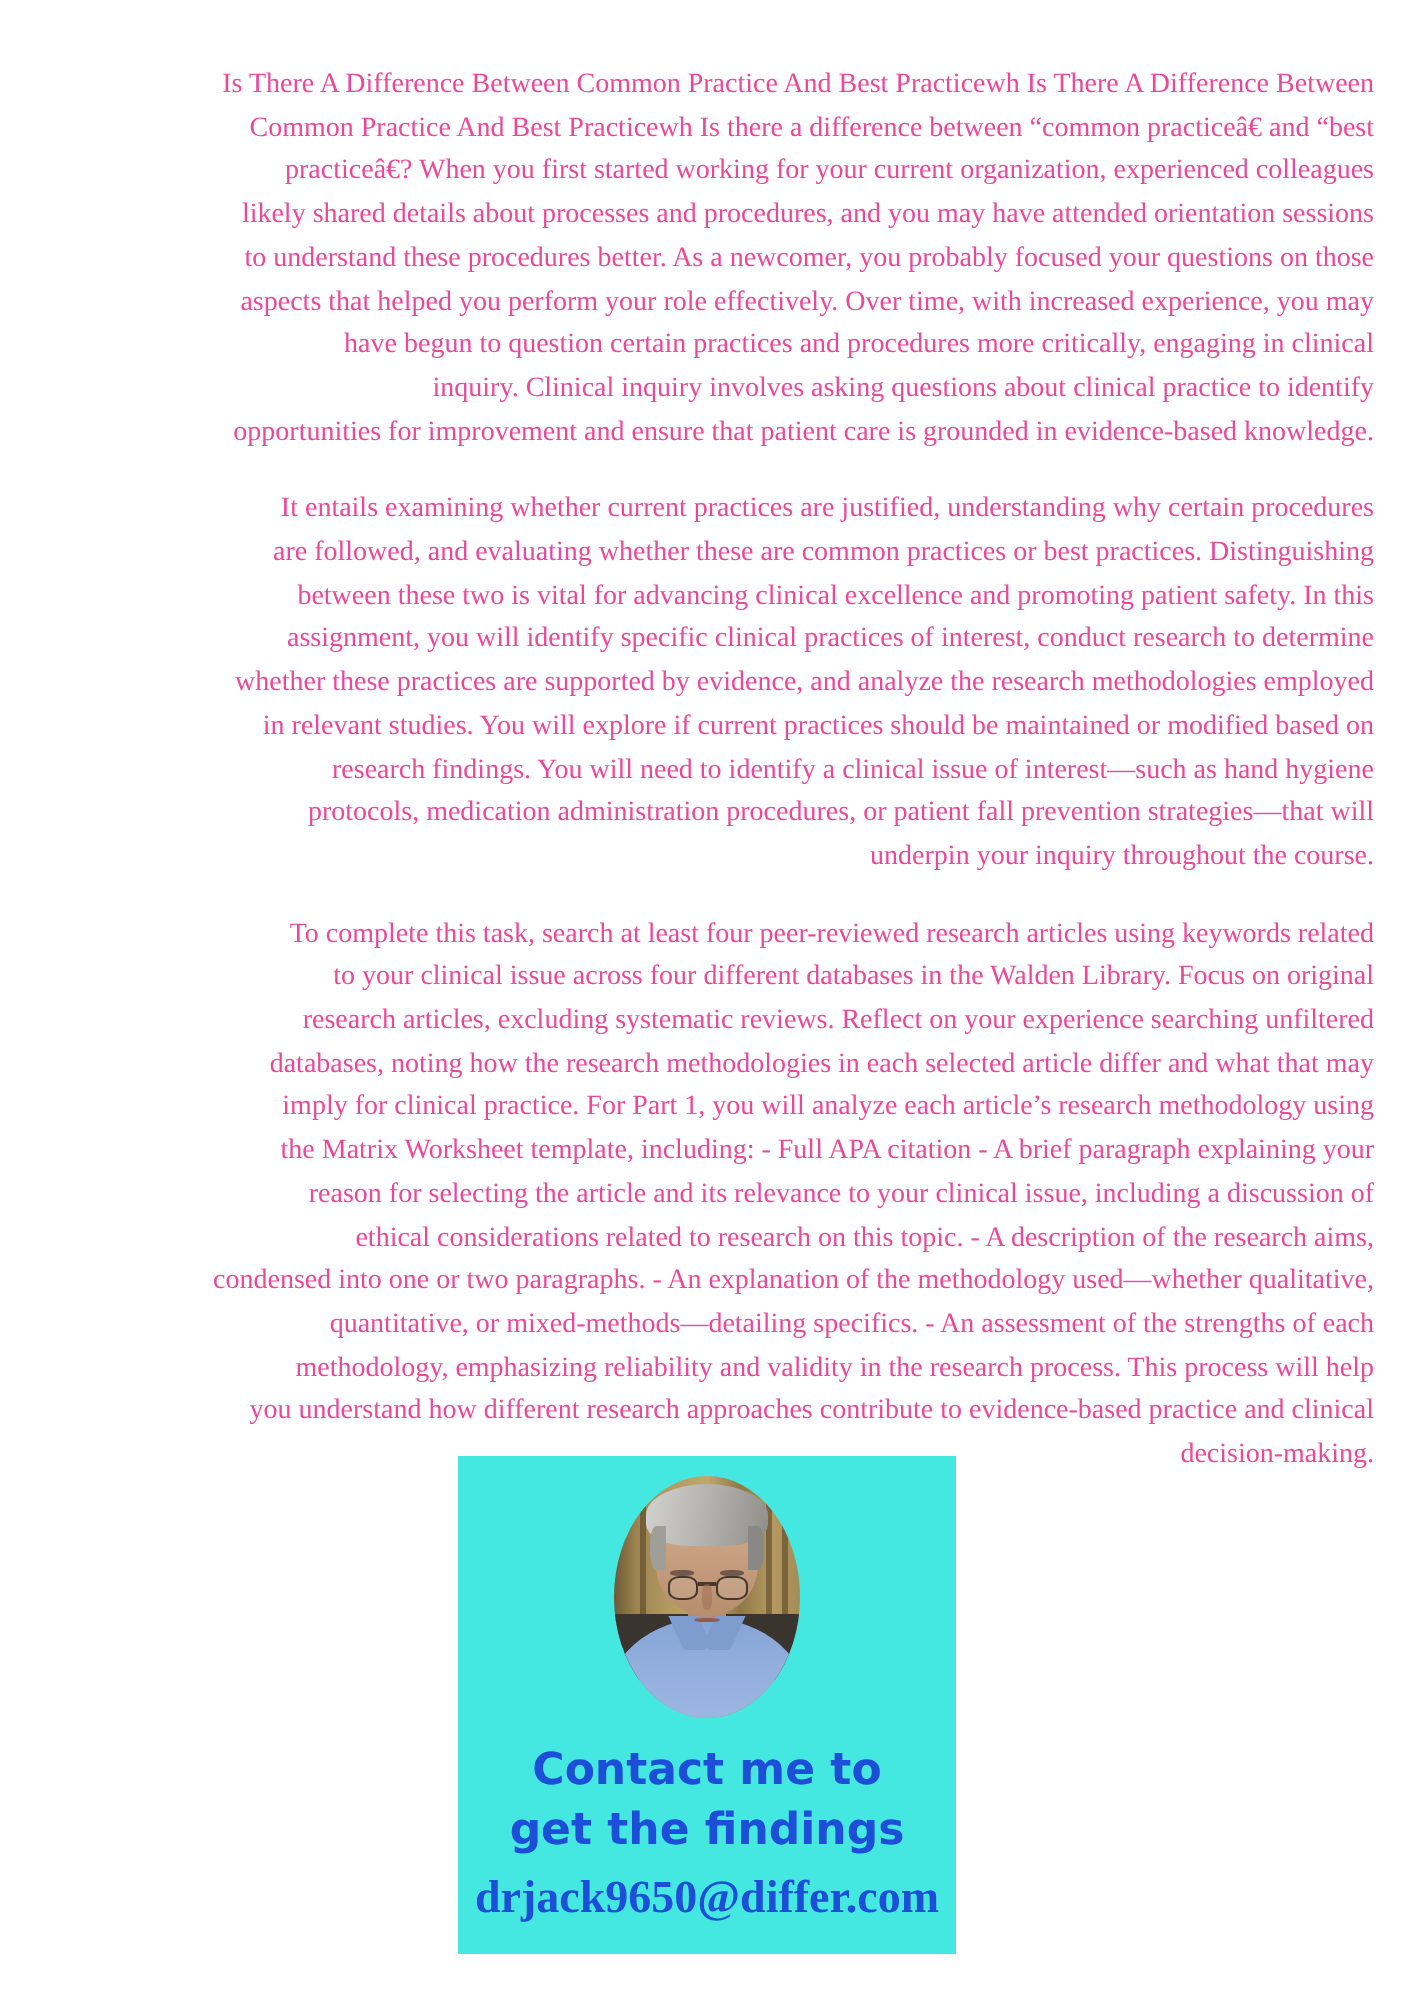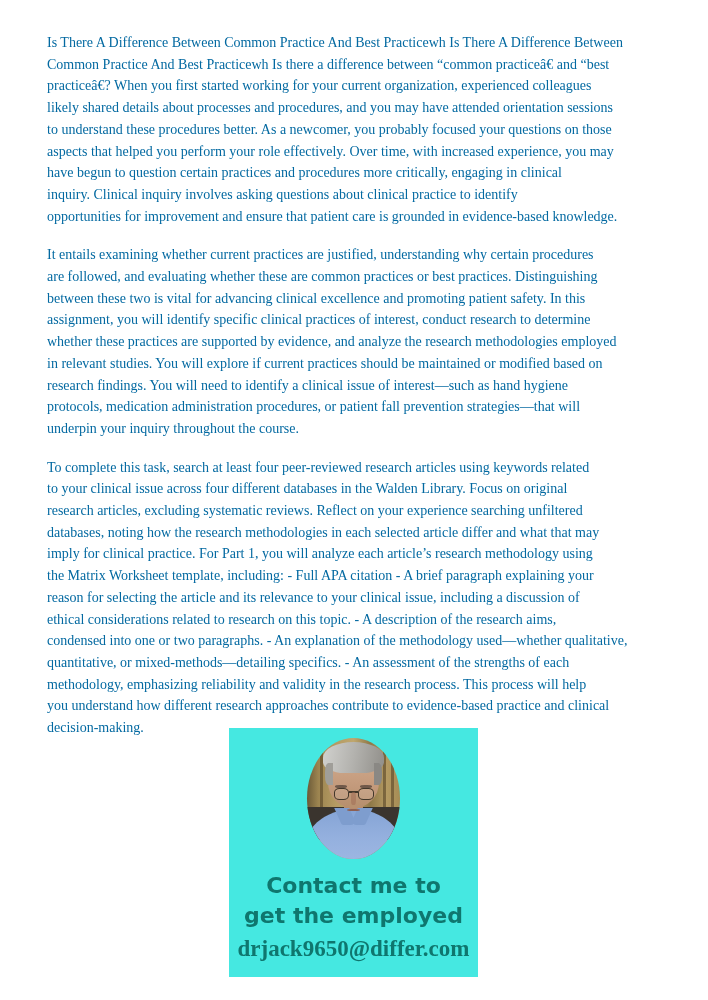"Is There A Difference Between" .doc-text { color: #0369a1 -> #ec4899; text-align: none -> right }
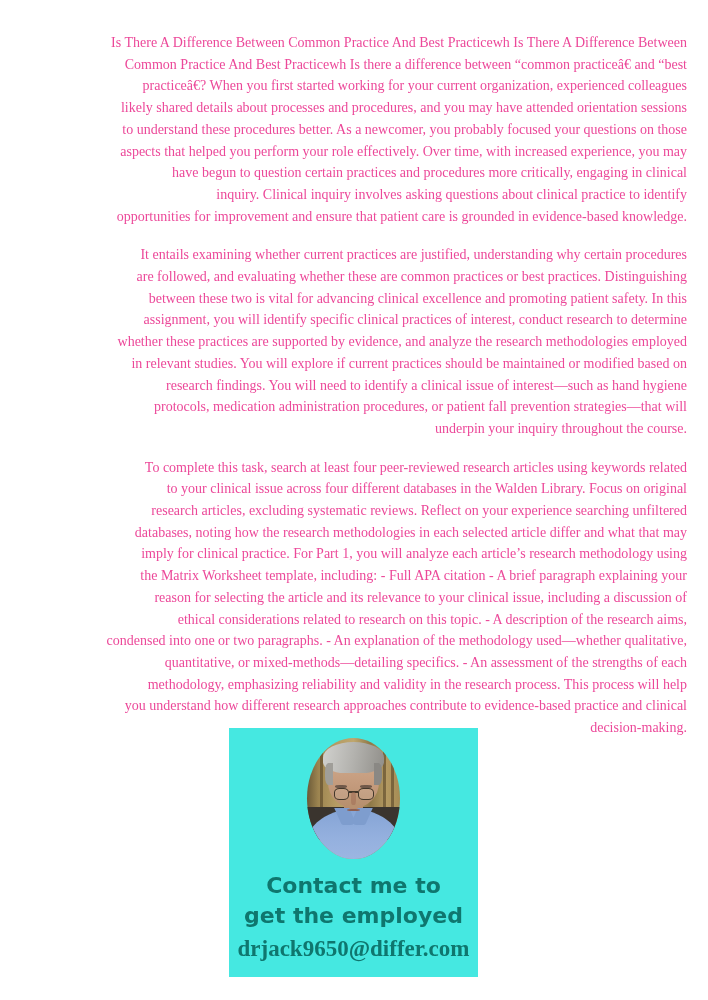"Contact me to" .contact-text { color: #0f766e -> #1d4ed8 }
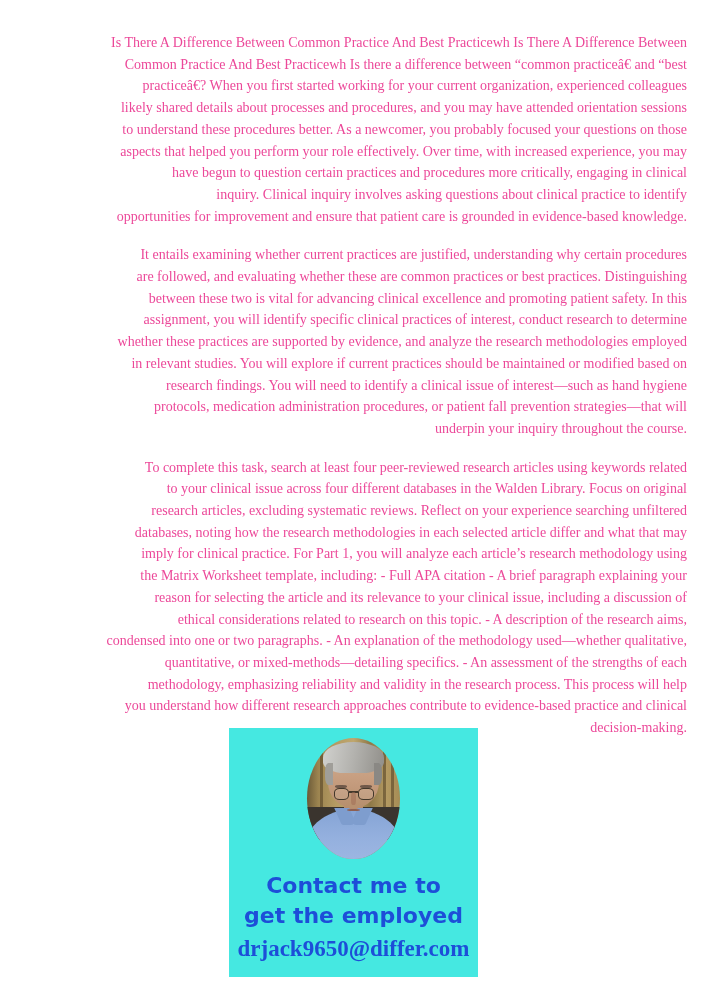"get the employed" div.contact-line { text: employed -> findings }
